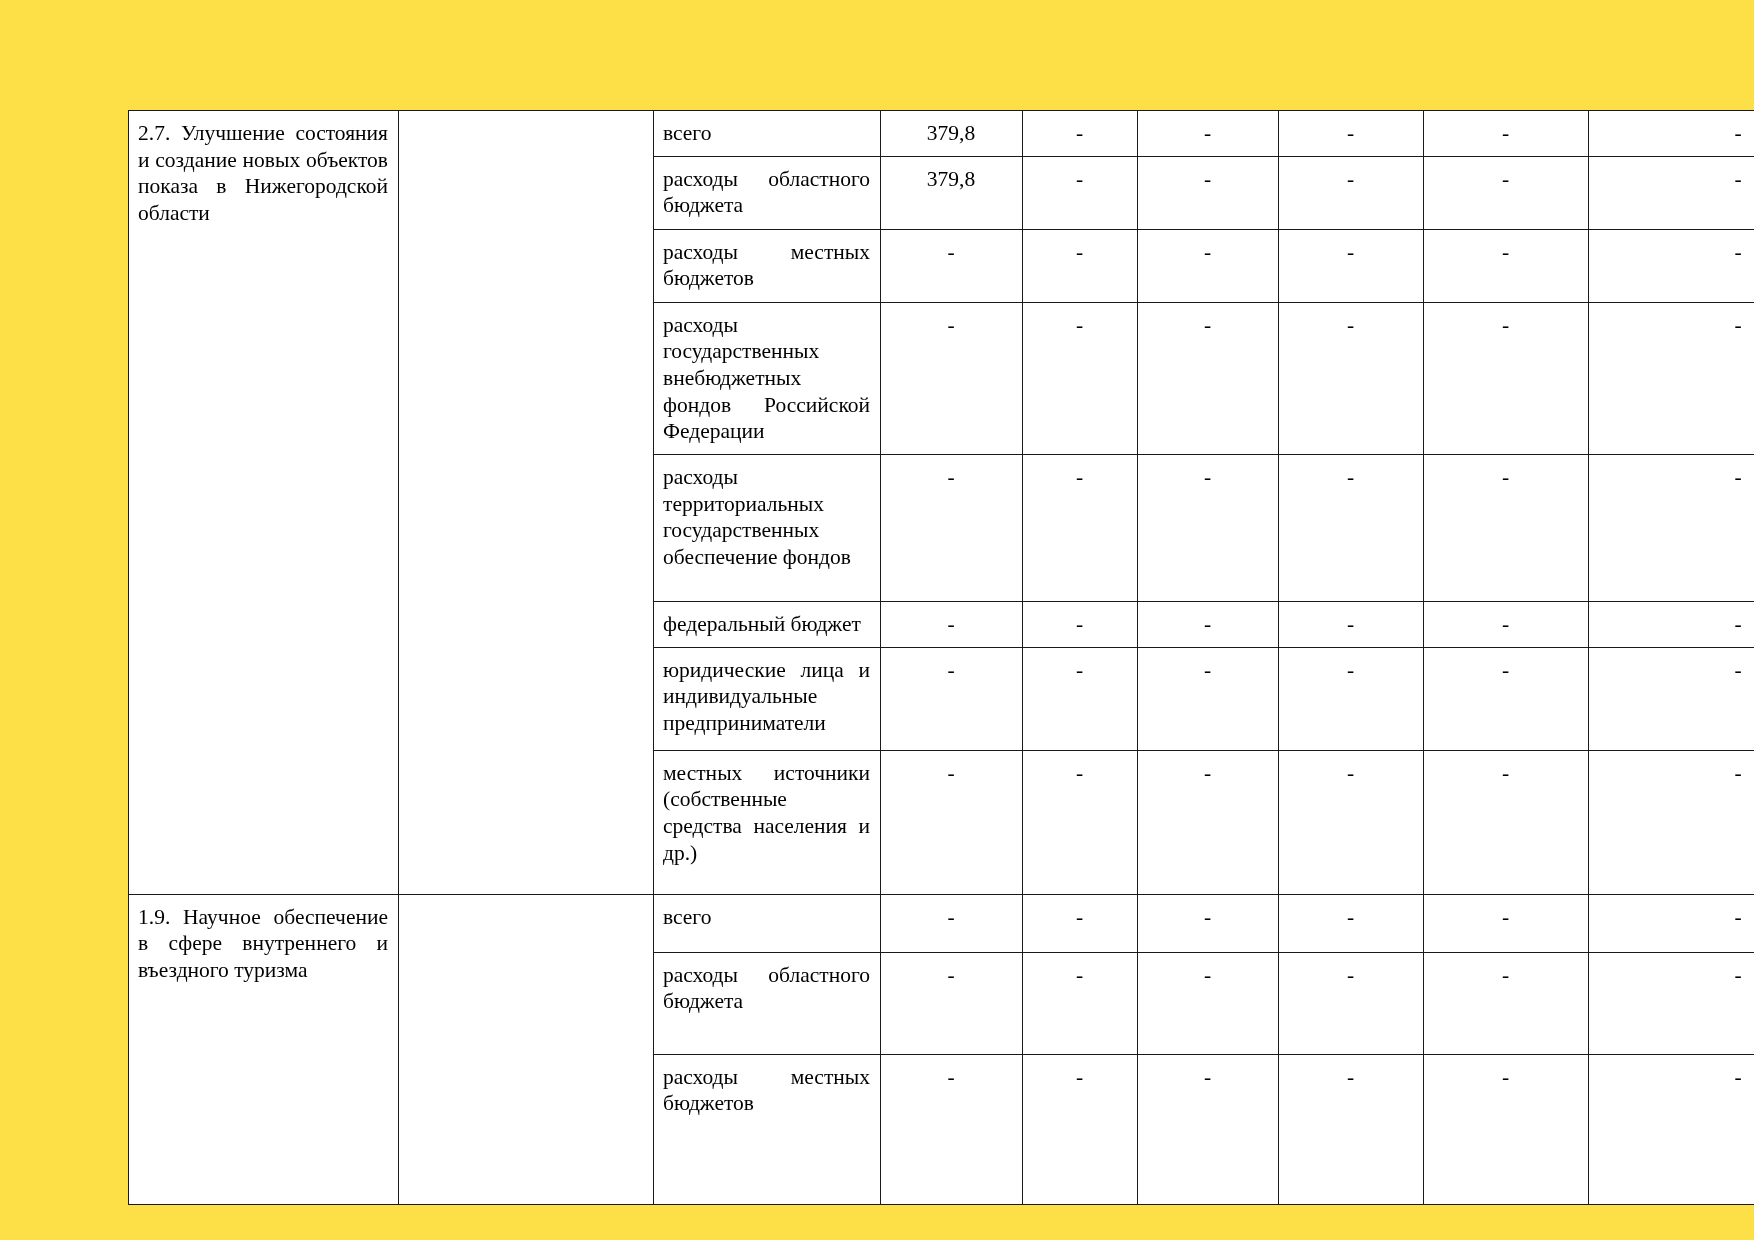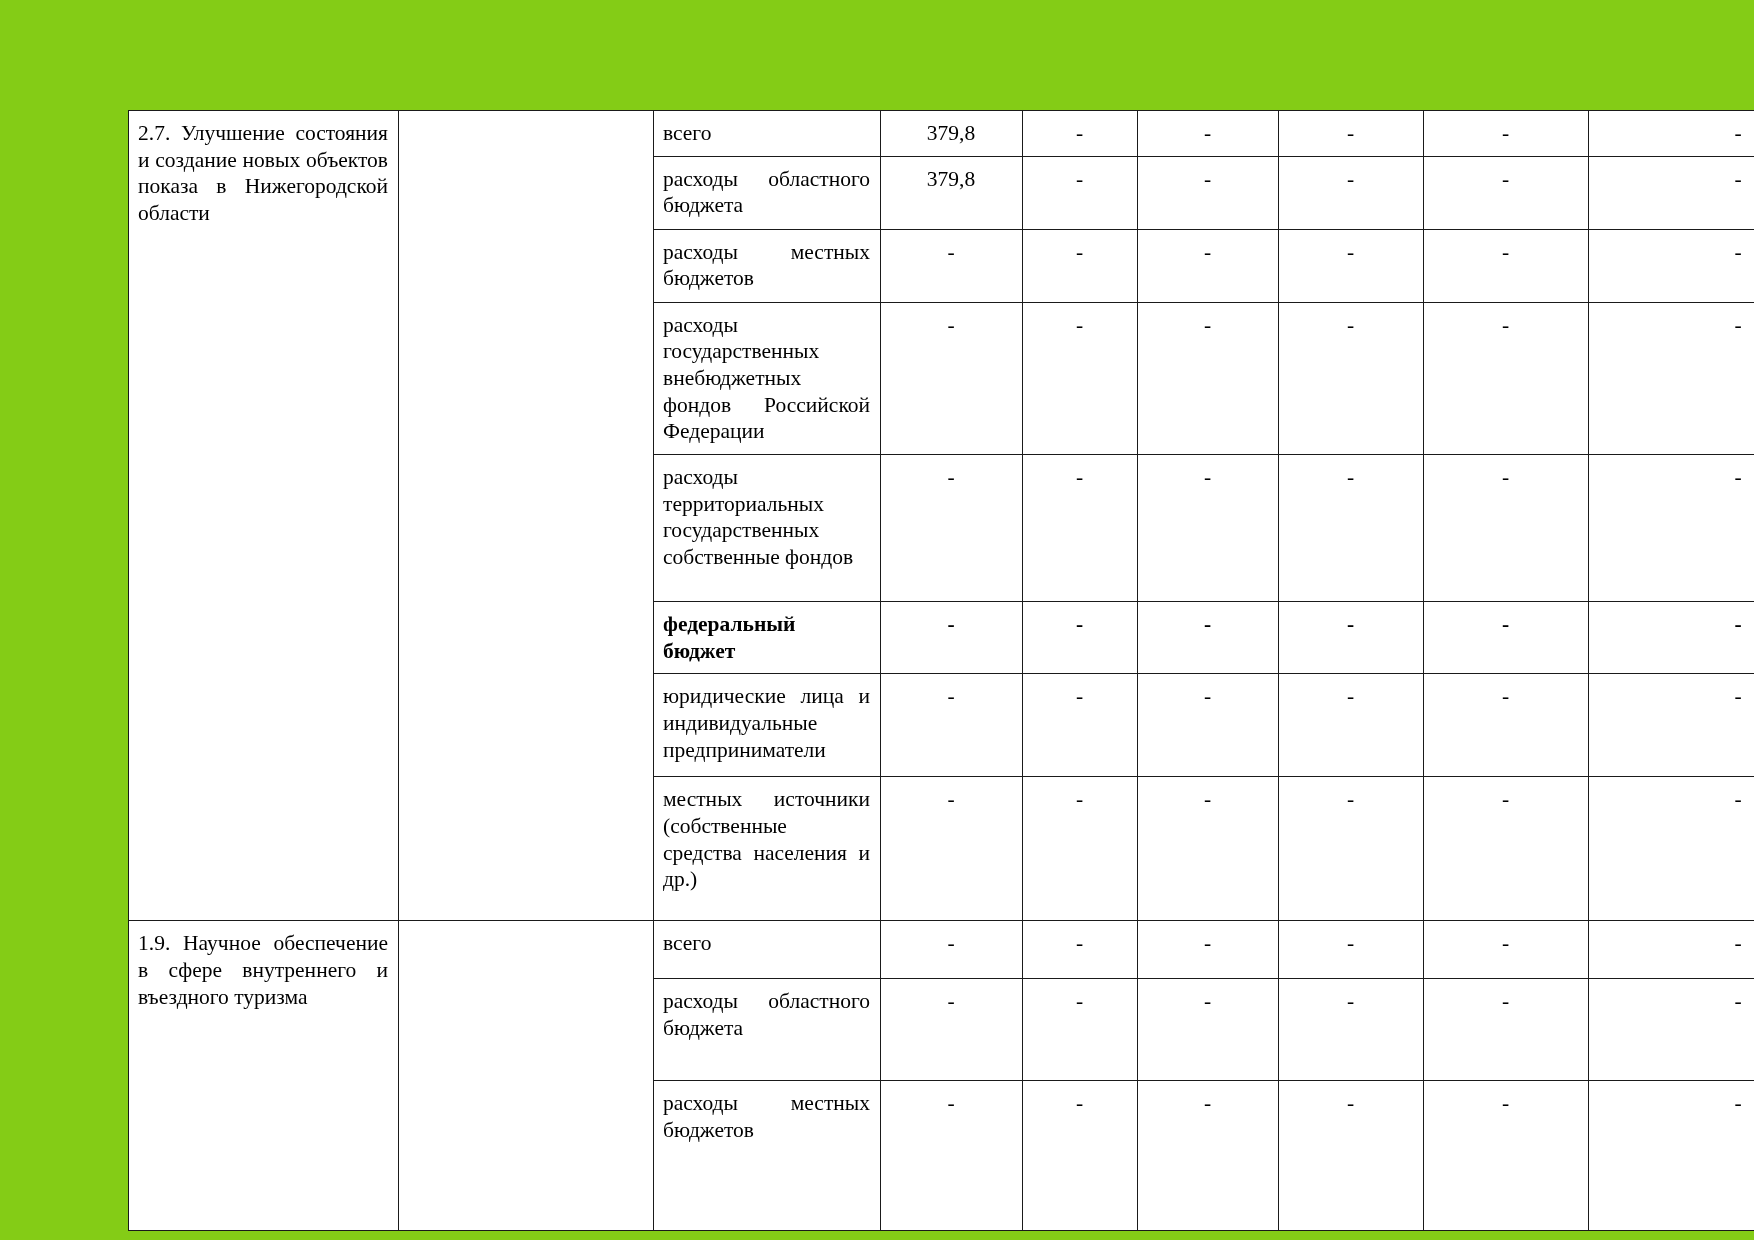"2.7. Улучшение состояния и создание" .page { background: #84cc16 -> #fde047 }
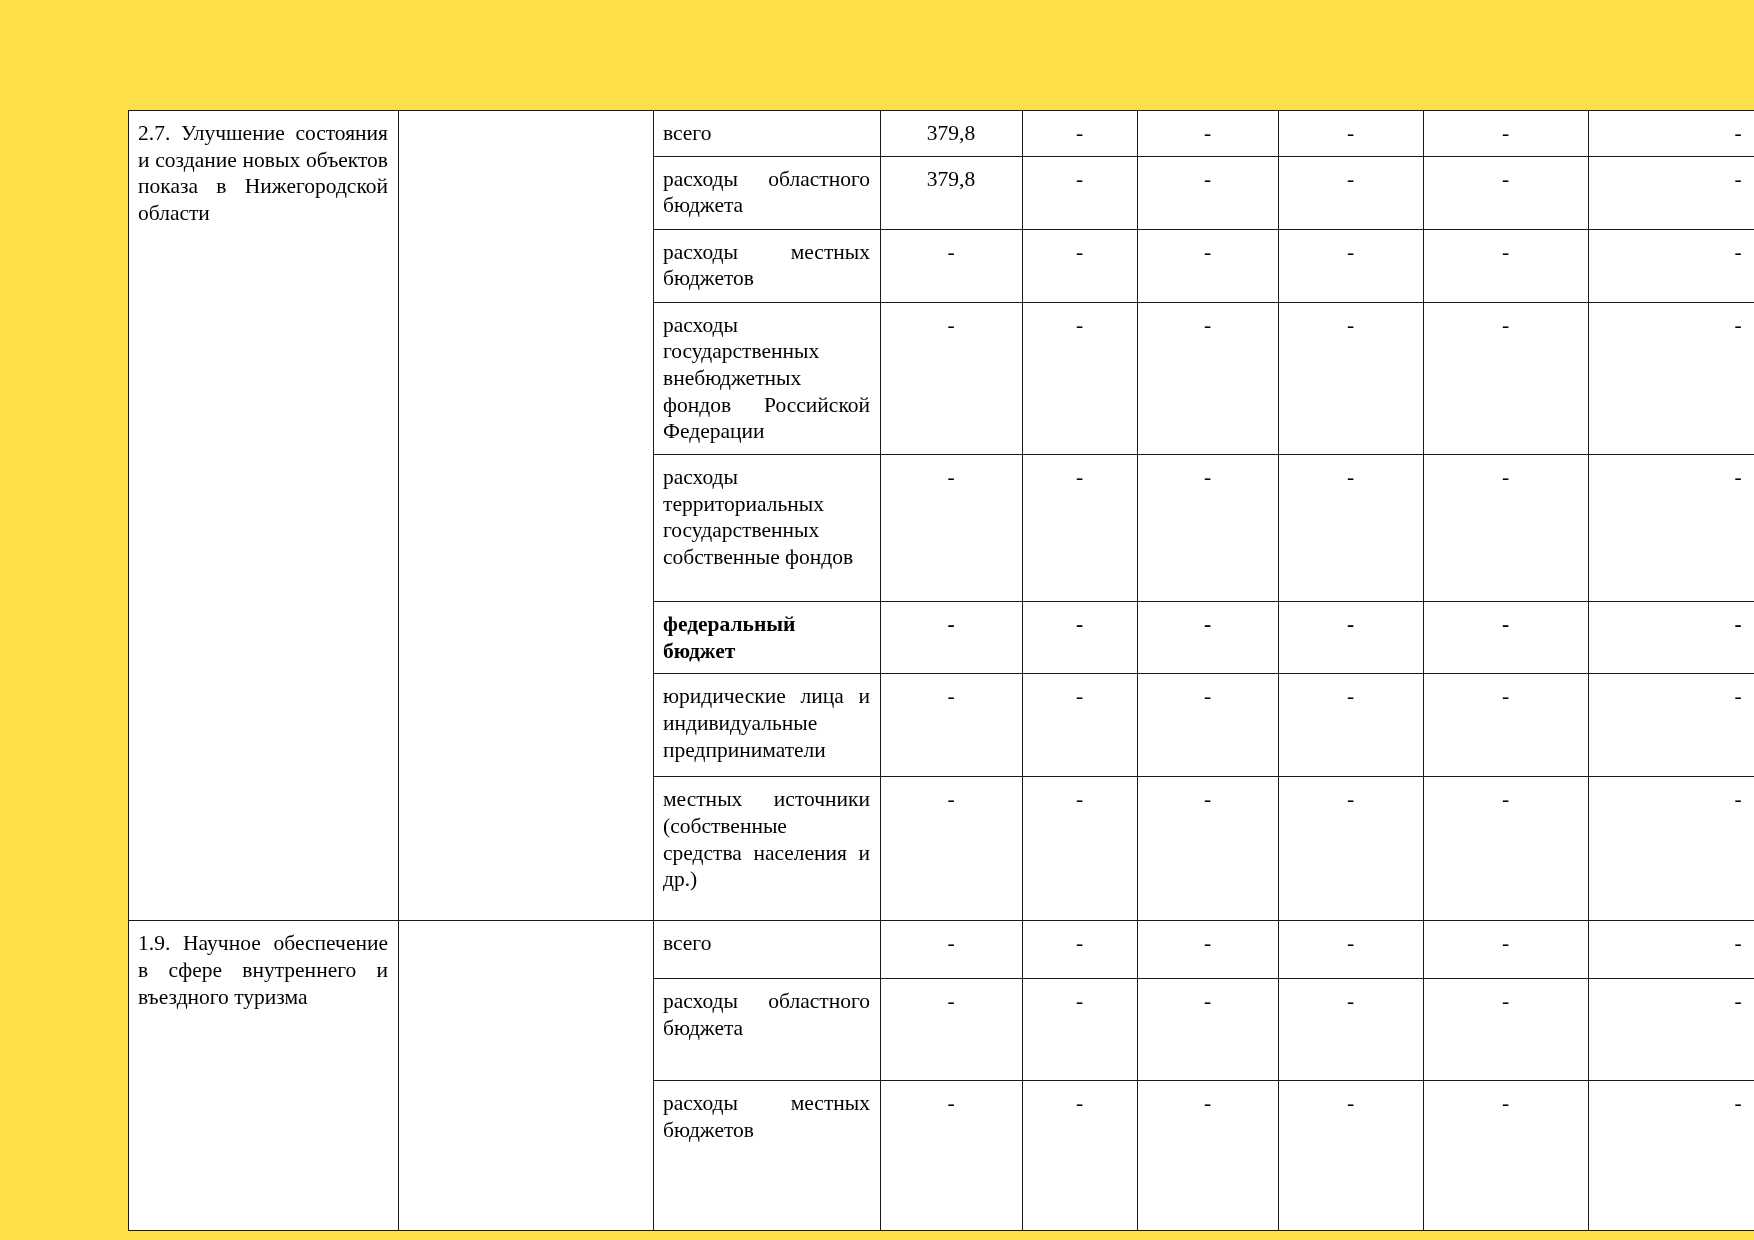"расходы территориальных государственных" td.cell-source { text: собственные -> обеспечение }
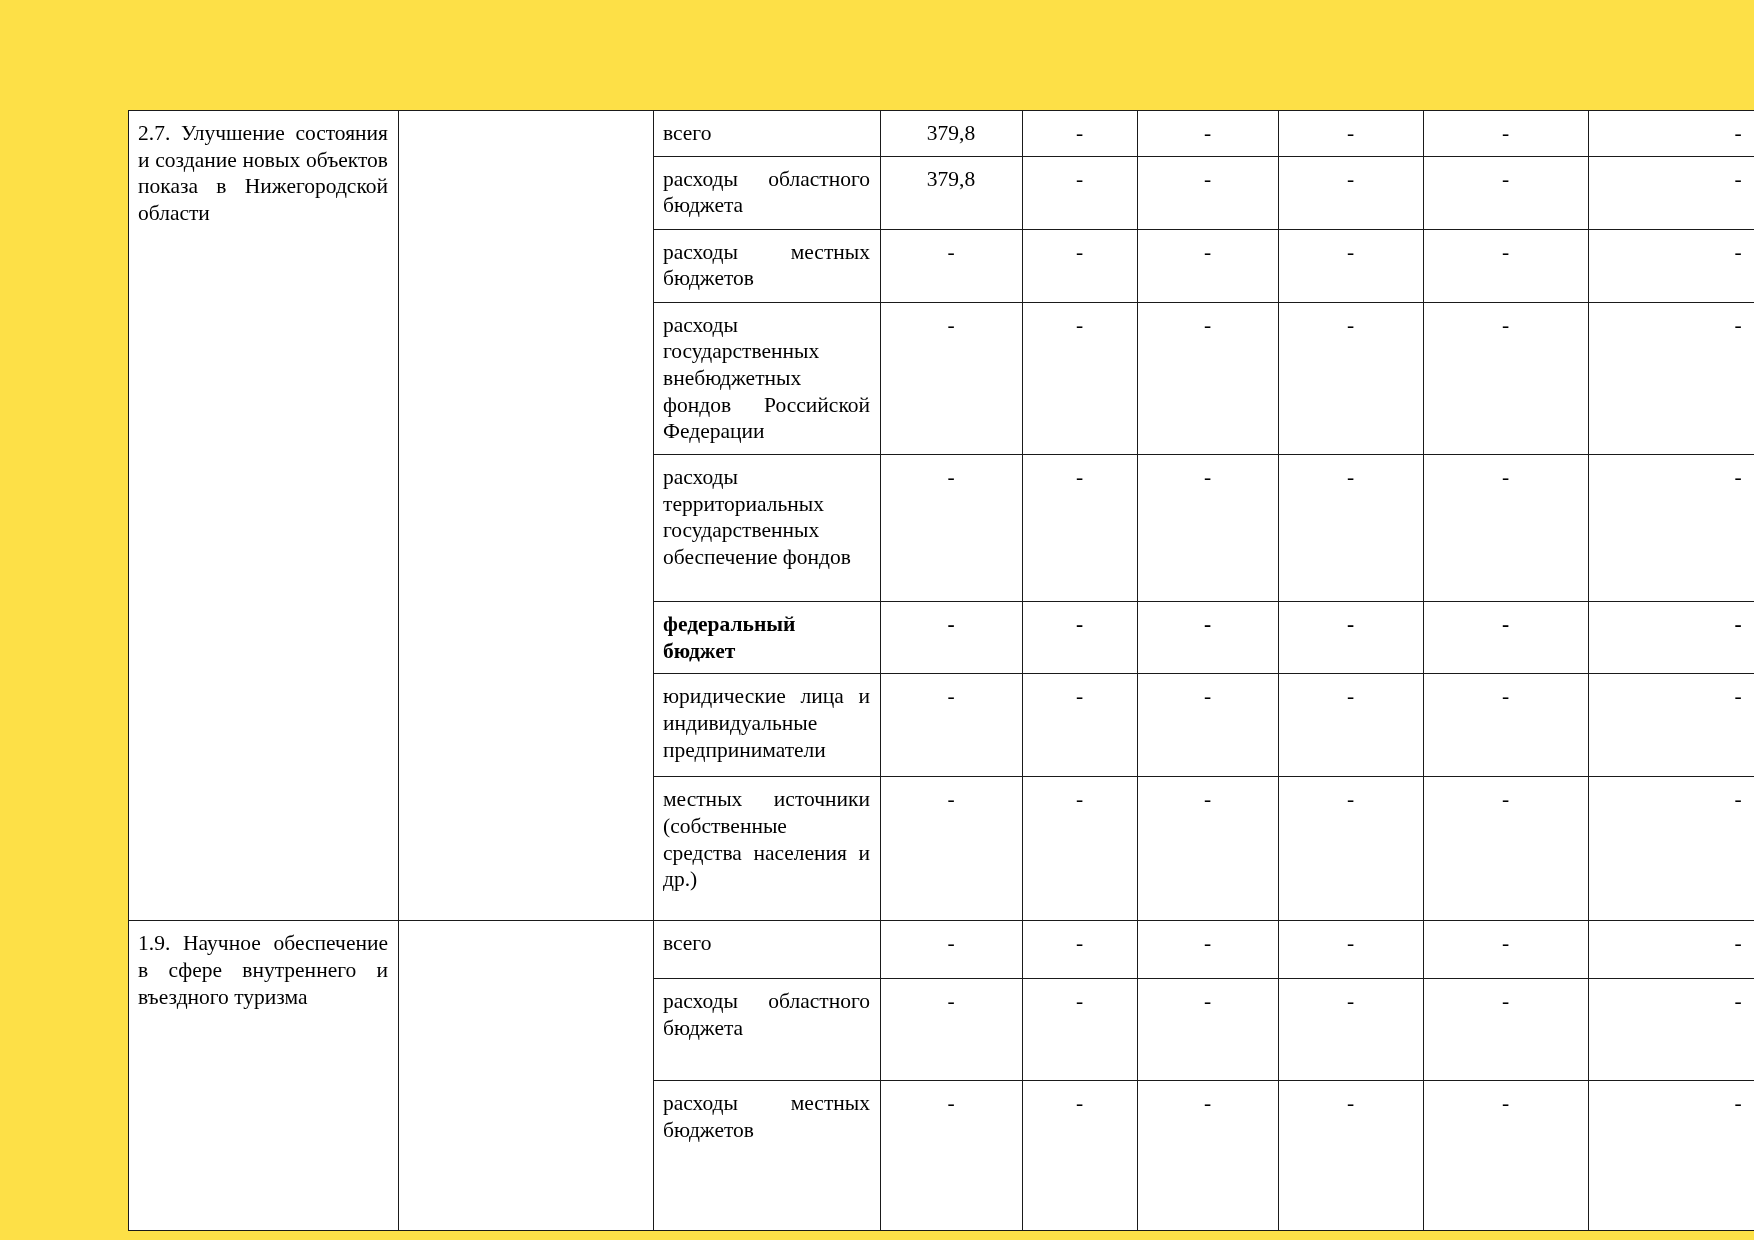"федеральный бюджет" tr.r-h43 td { font-weight: bold -> none }
